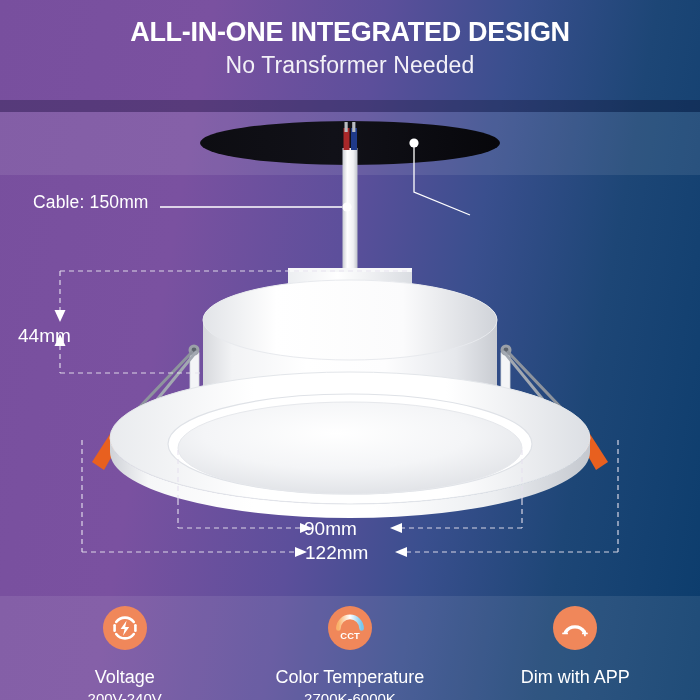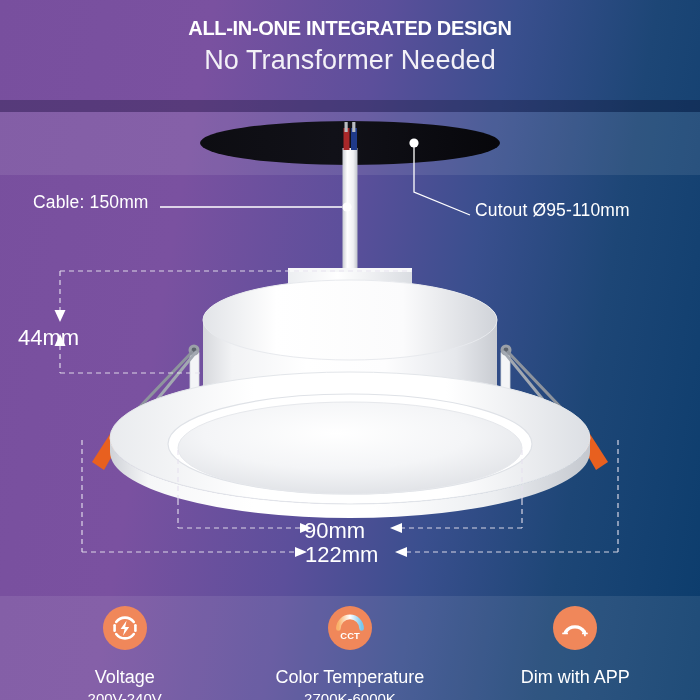"ALL-IN-ONE INTEGRATED DESIGN" .title { font-size: 20px -> 27px }
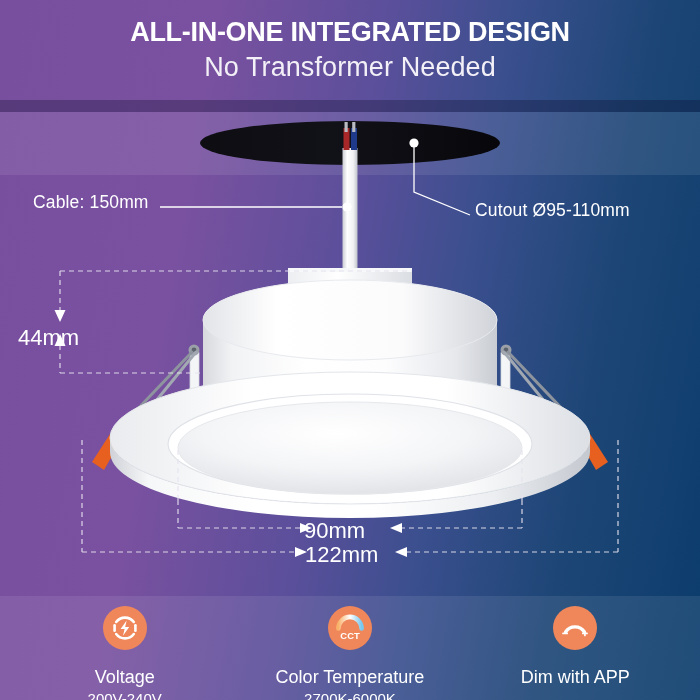"No Transformer Needed" .subtitle { font-size: 27px -> 23px }
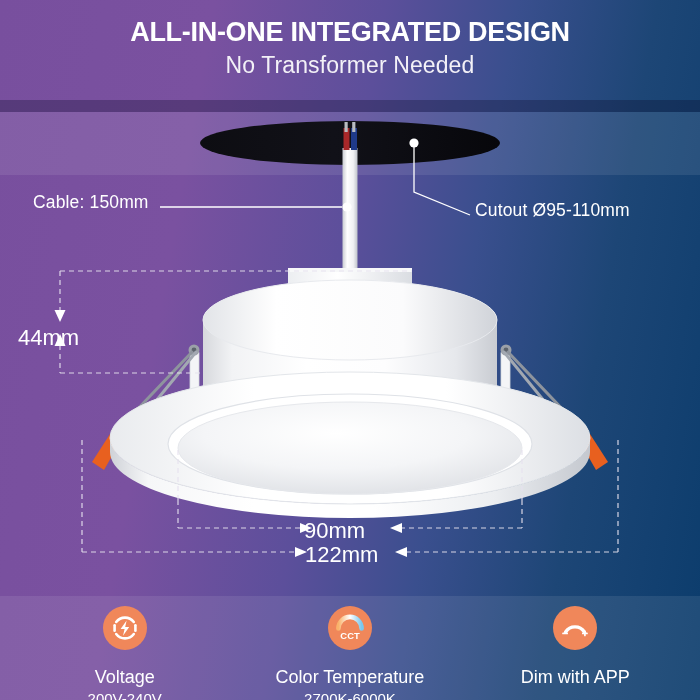"Cutout Ø95-110mm" div.anno { html: <div>Cutout Ø95-110mm</div> -> none }
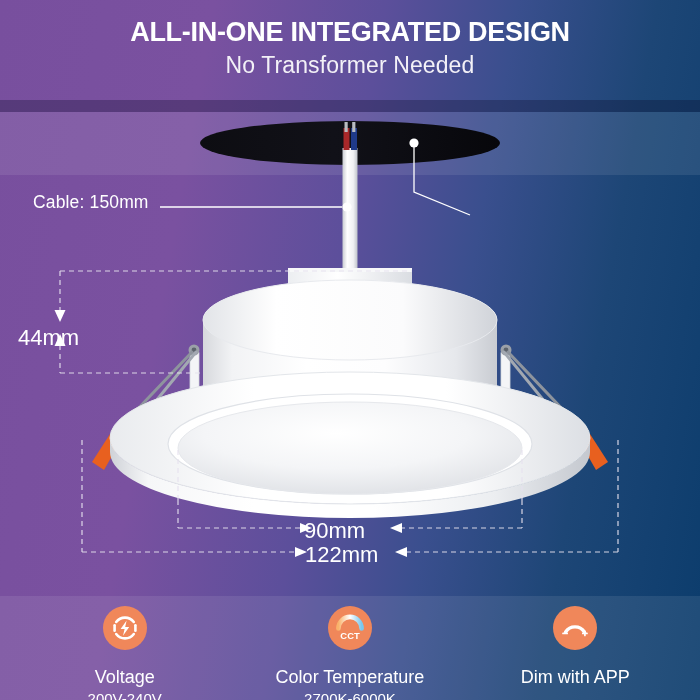"44mm" .dim { font-size: 22px -> 19px }
